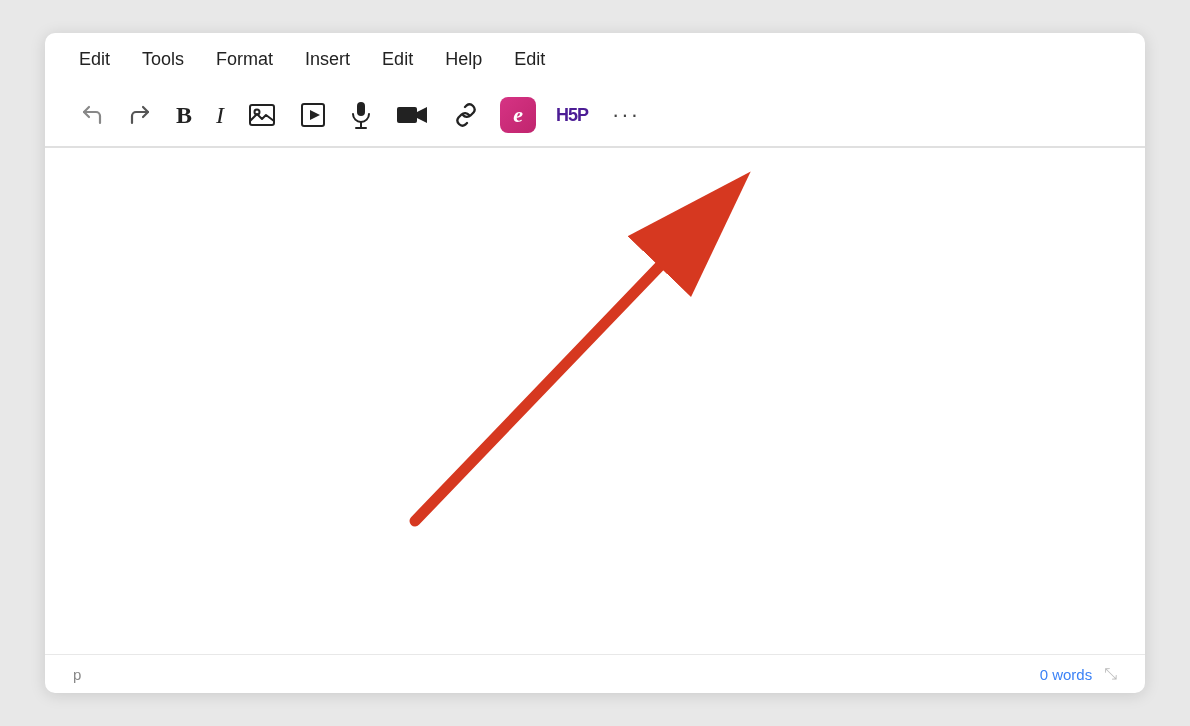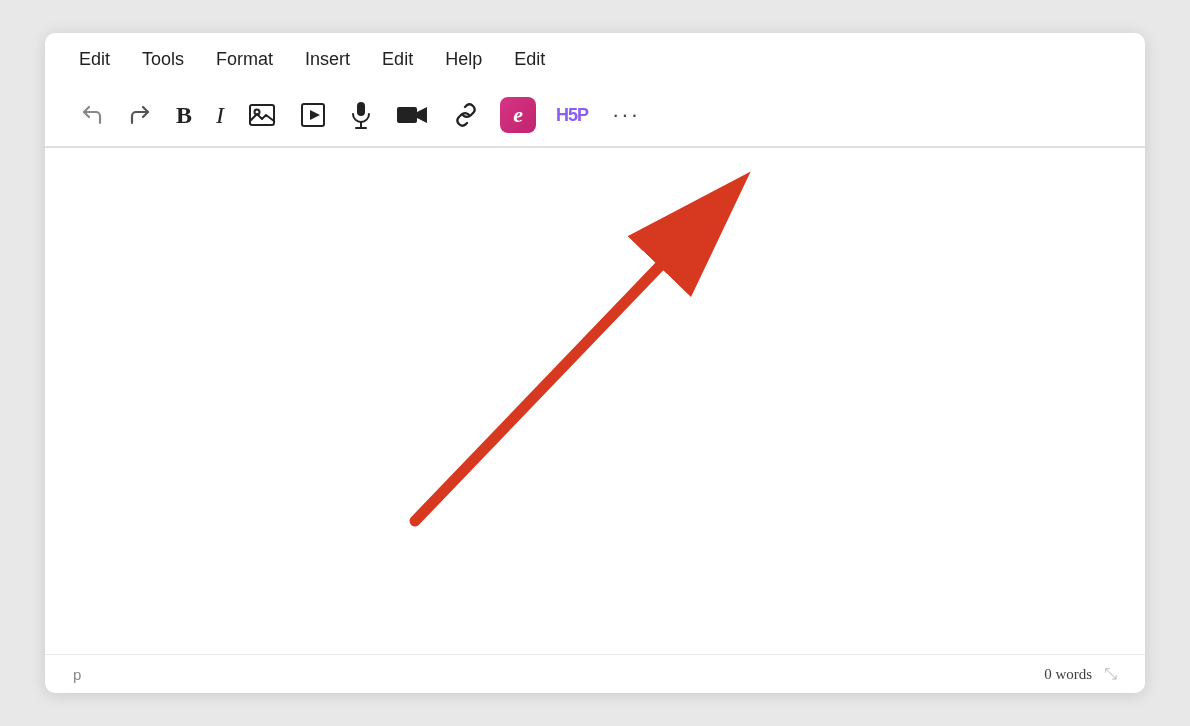"H5P" .icon-h5p { color: #8b5cf6 -> #4c1d95 }
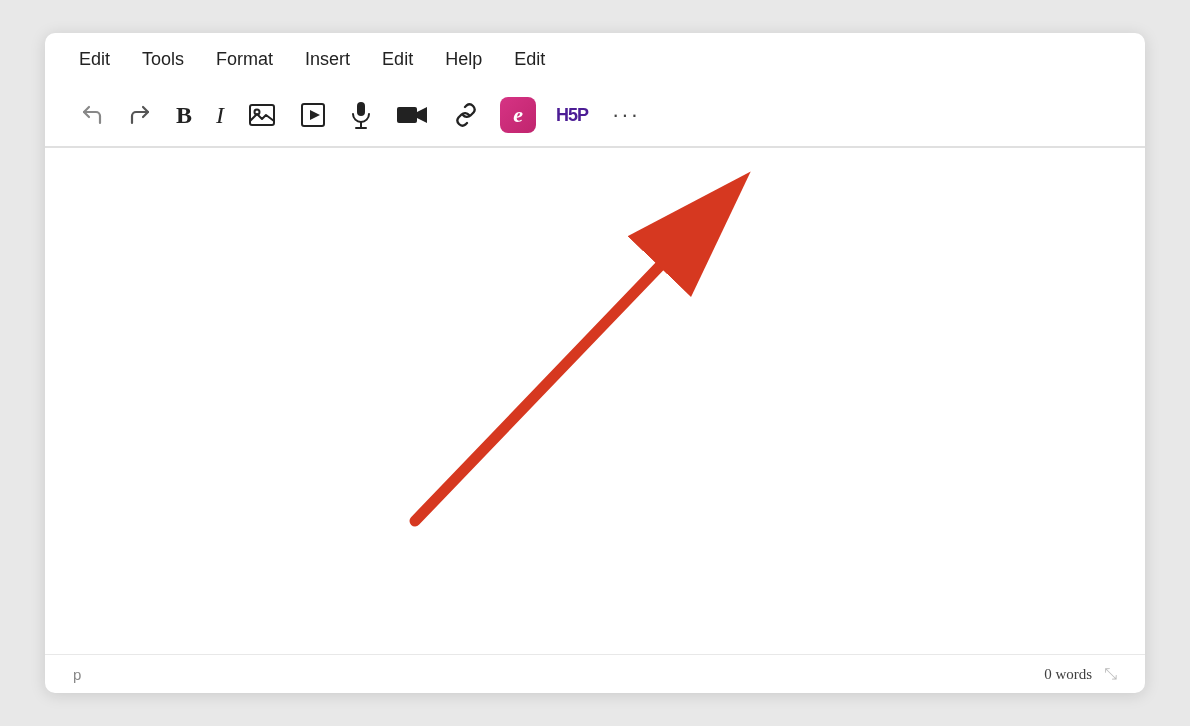"0 words" .status-words { color: #404040 -> #3b82f6; font-family: Liberation Serif, serif -> none }
